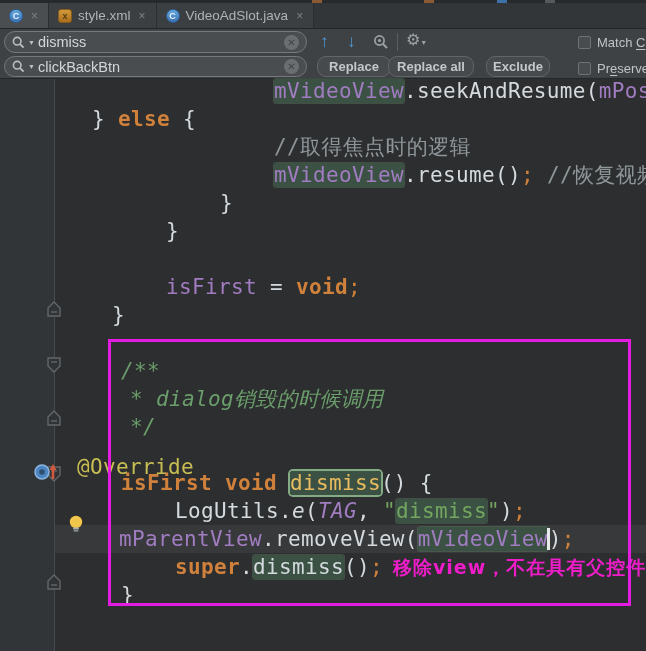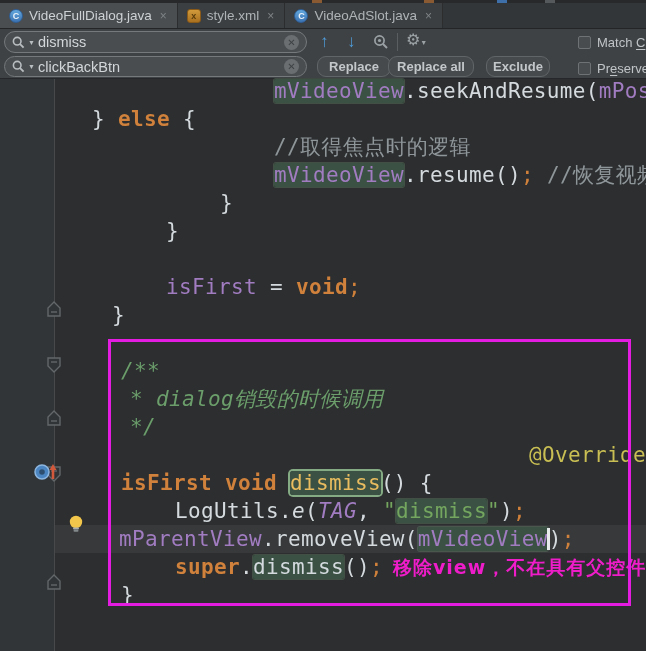"VideoFullDialog.java" span { html: <span>VideoFullDialog.java</span> -> none }
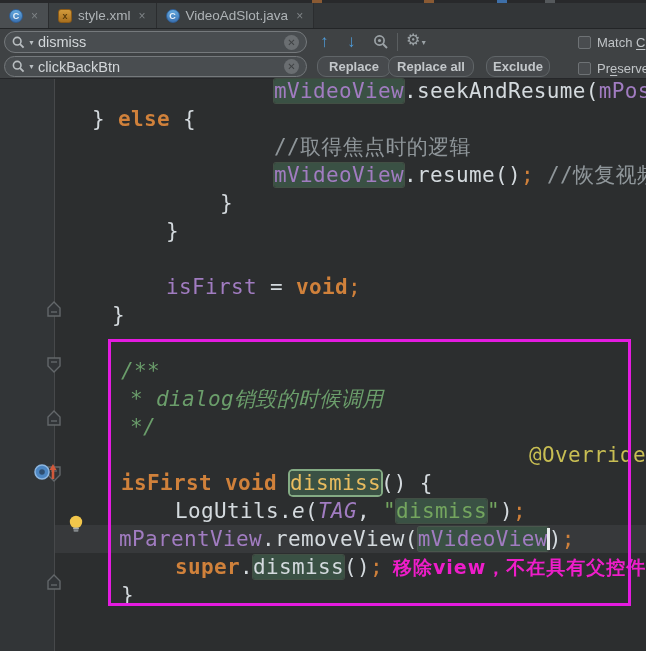"@Override" div.code-line { text-align: right -> none; top: 362px -> 374px }
